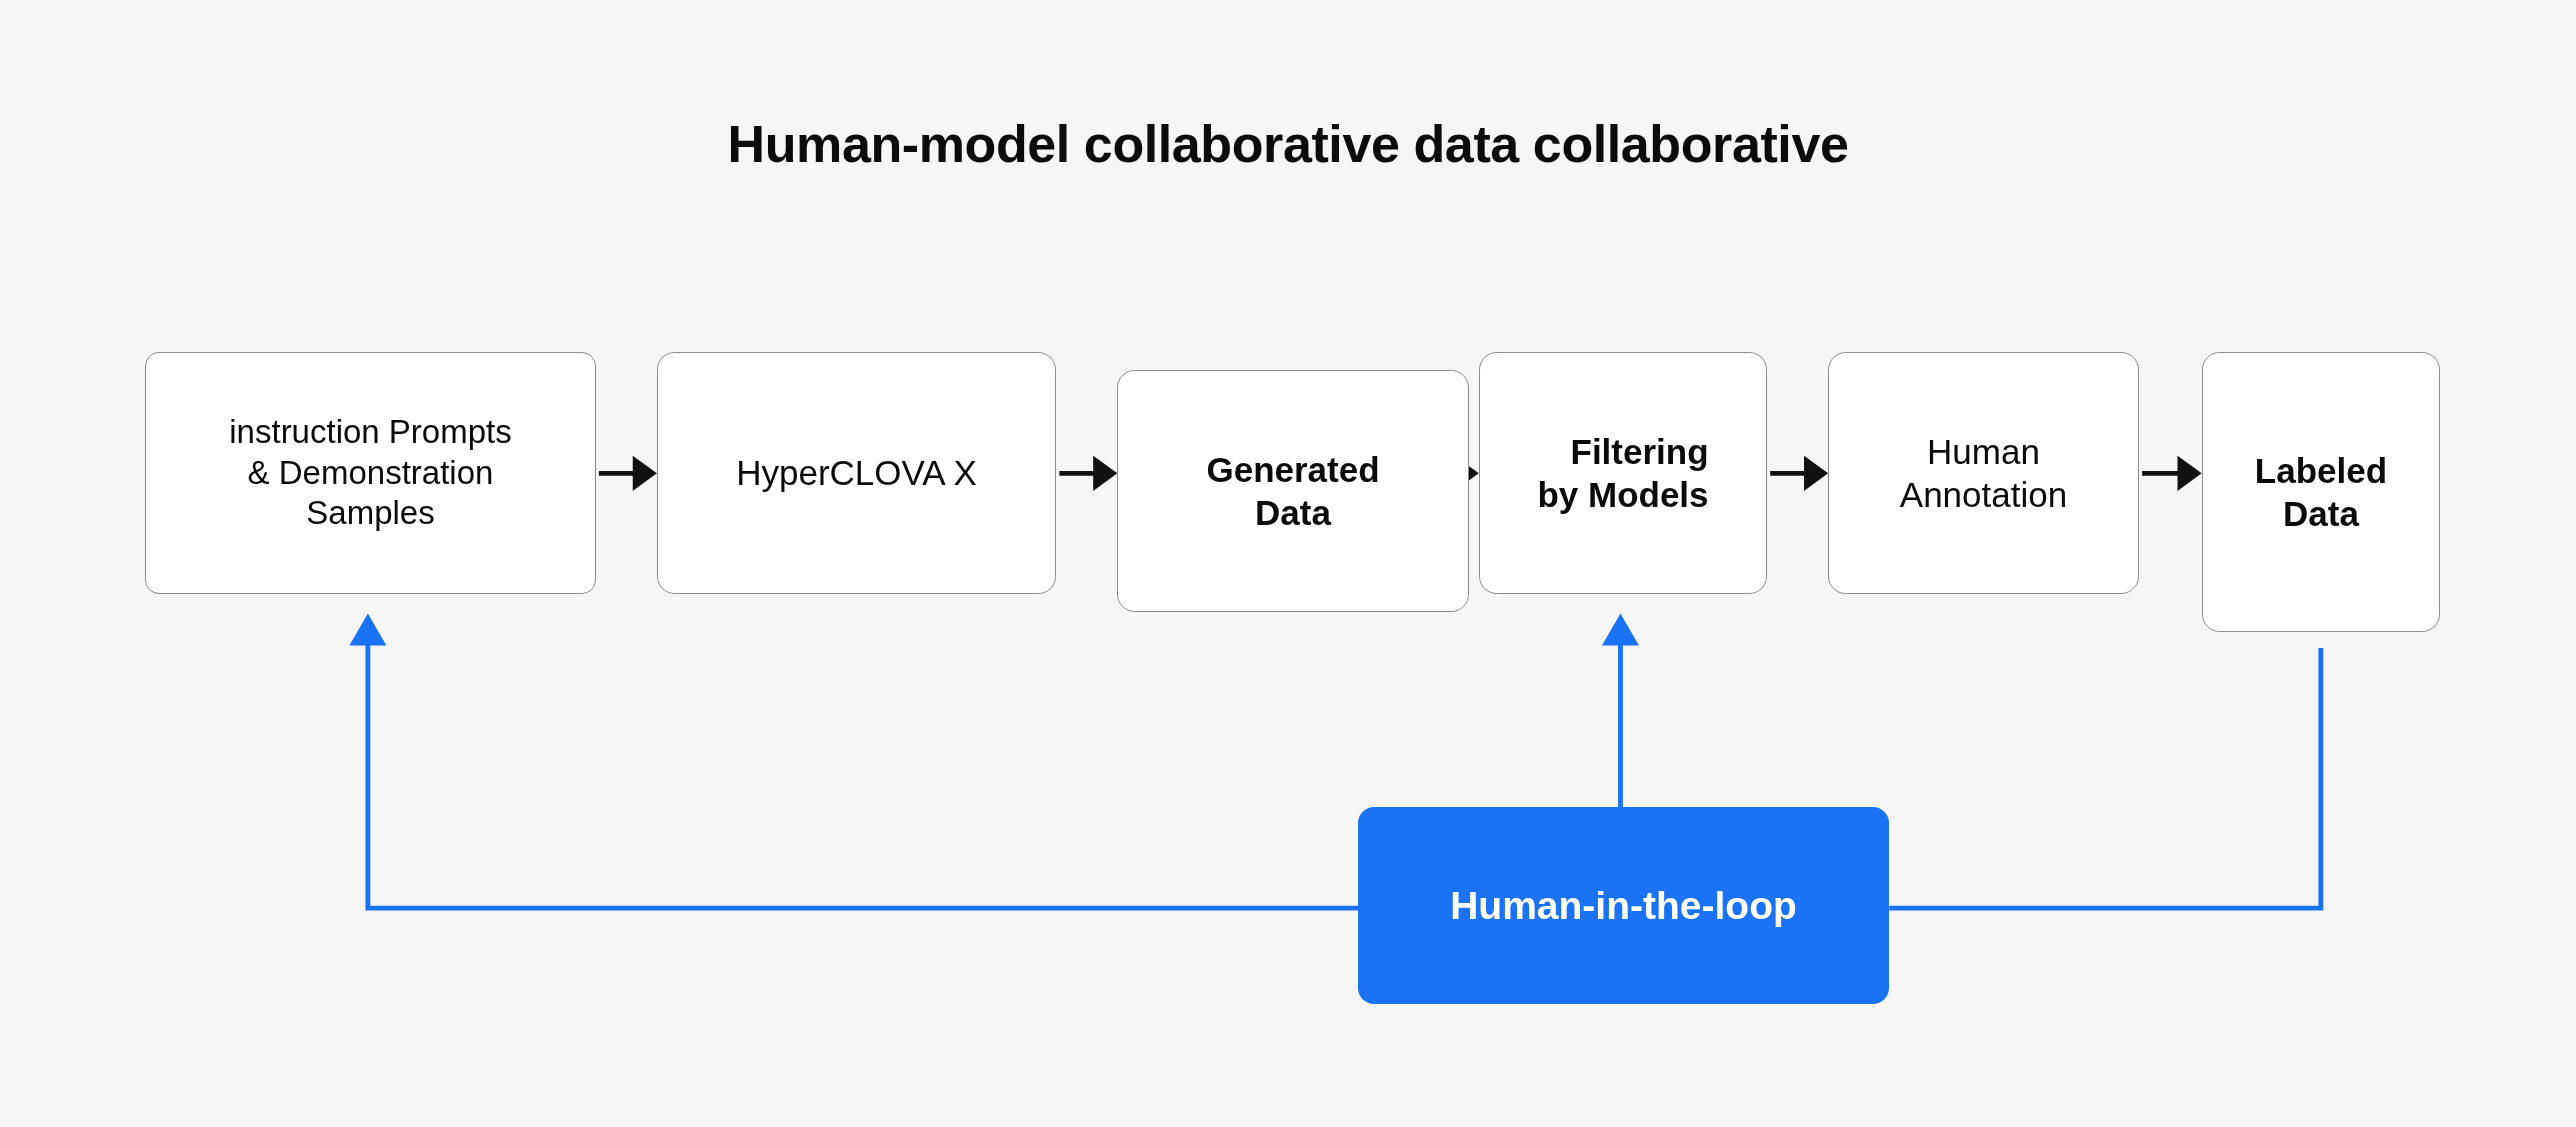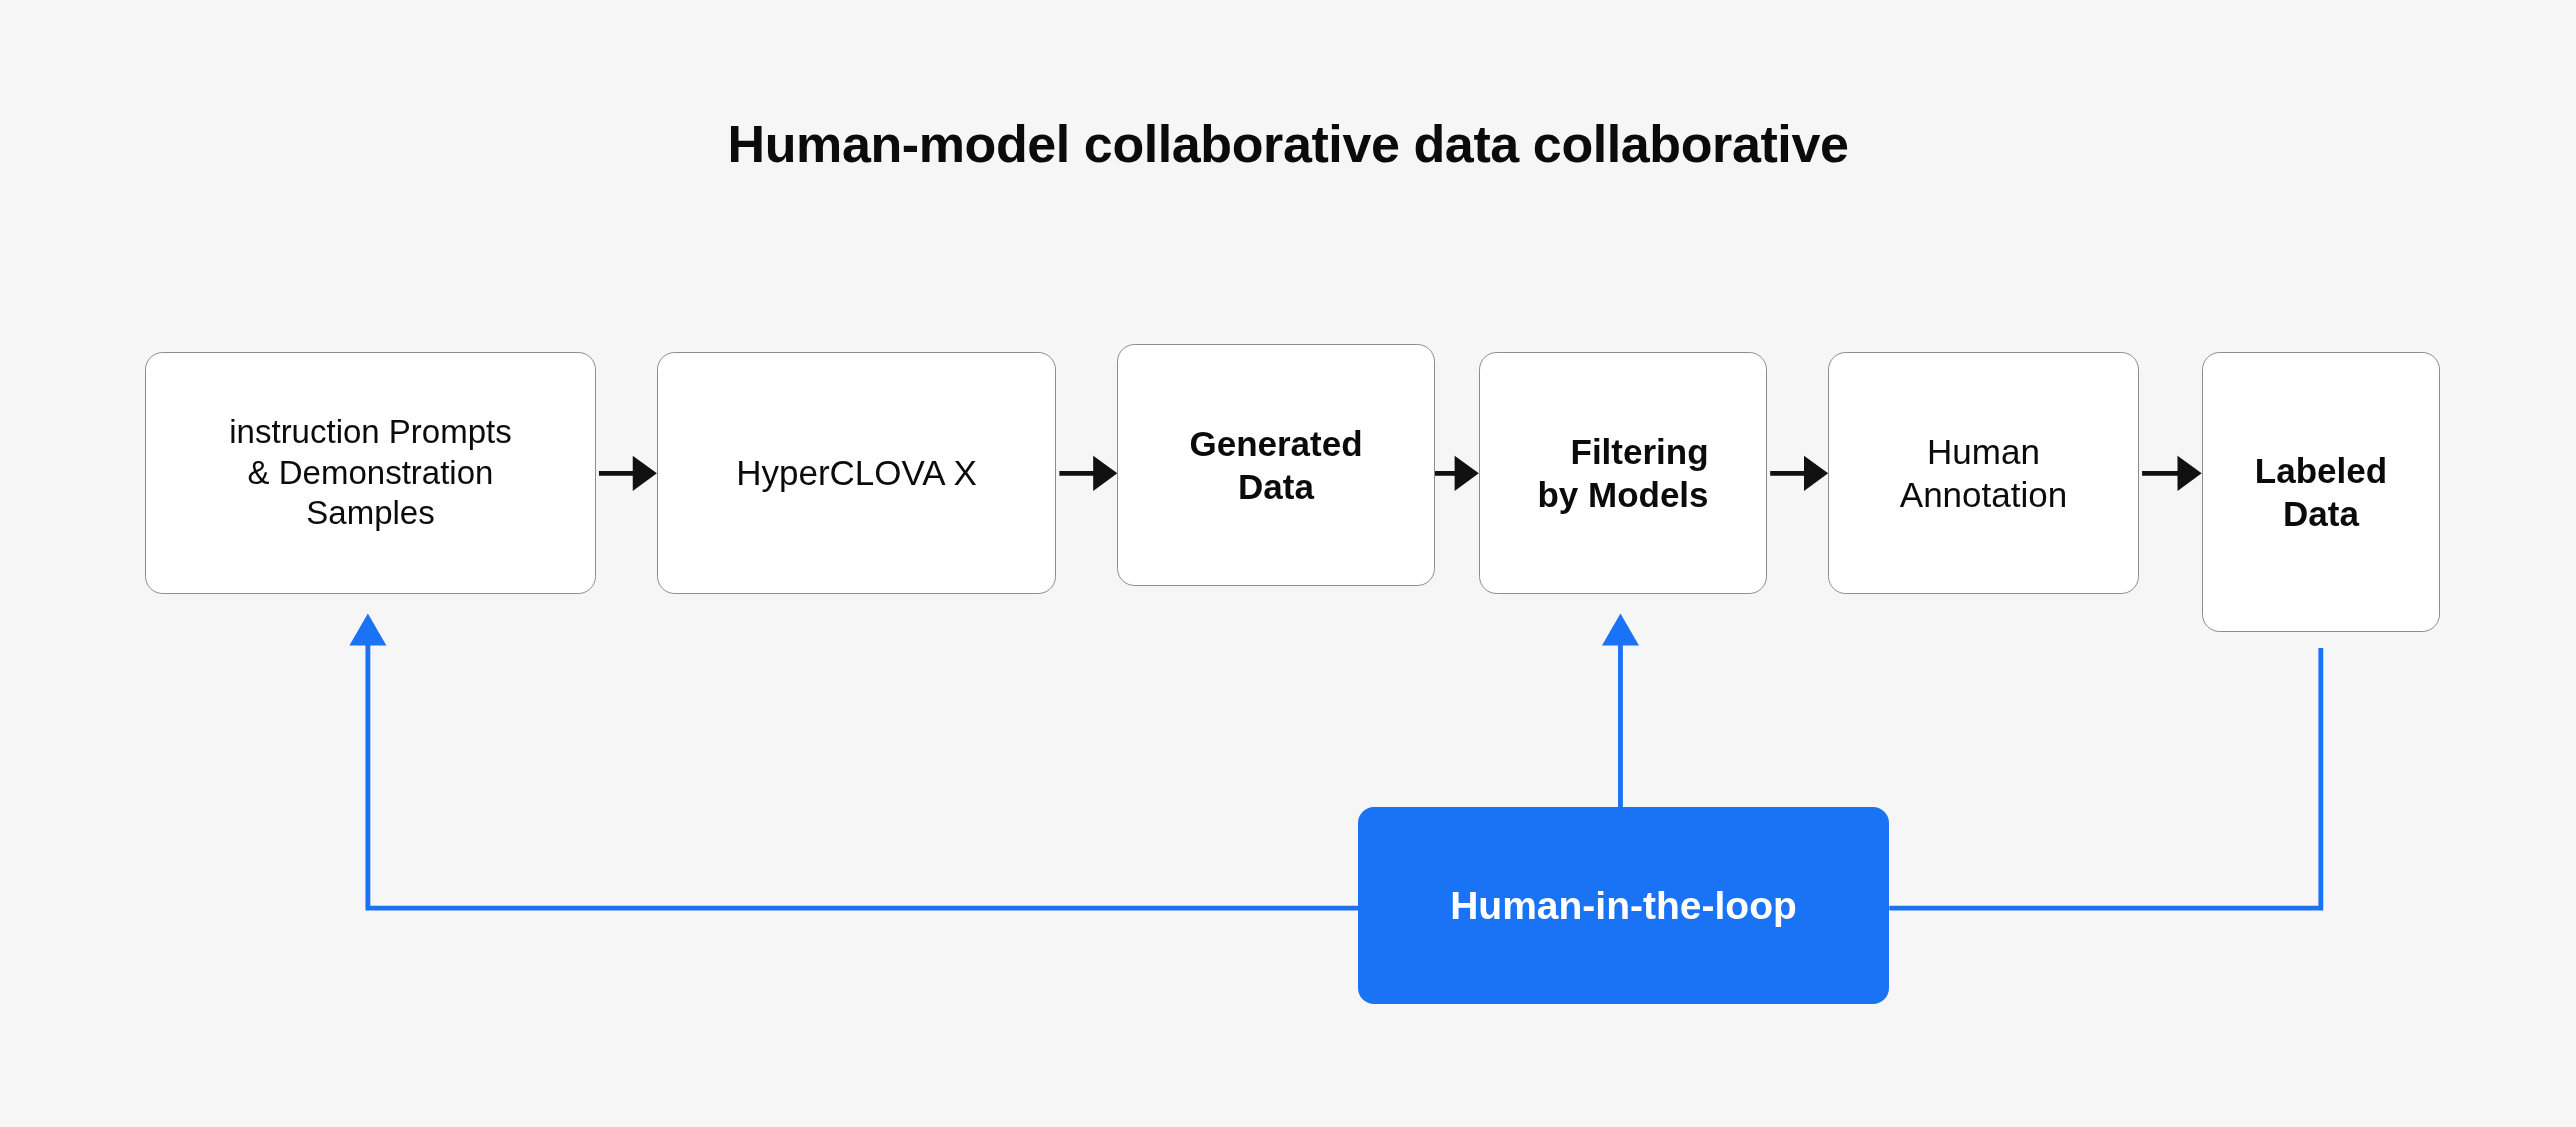"instruction Prompts" #node-0 { border-radius: none -> 14px }
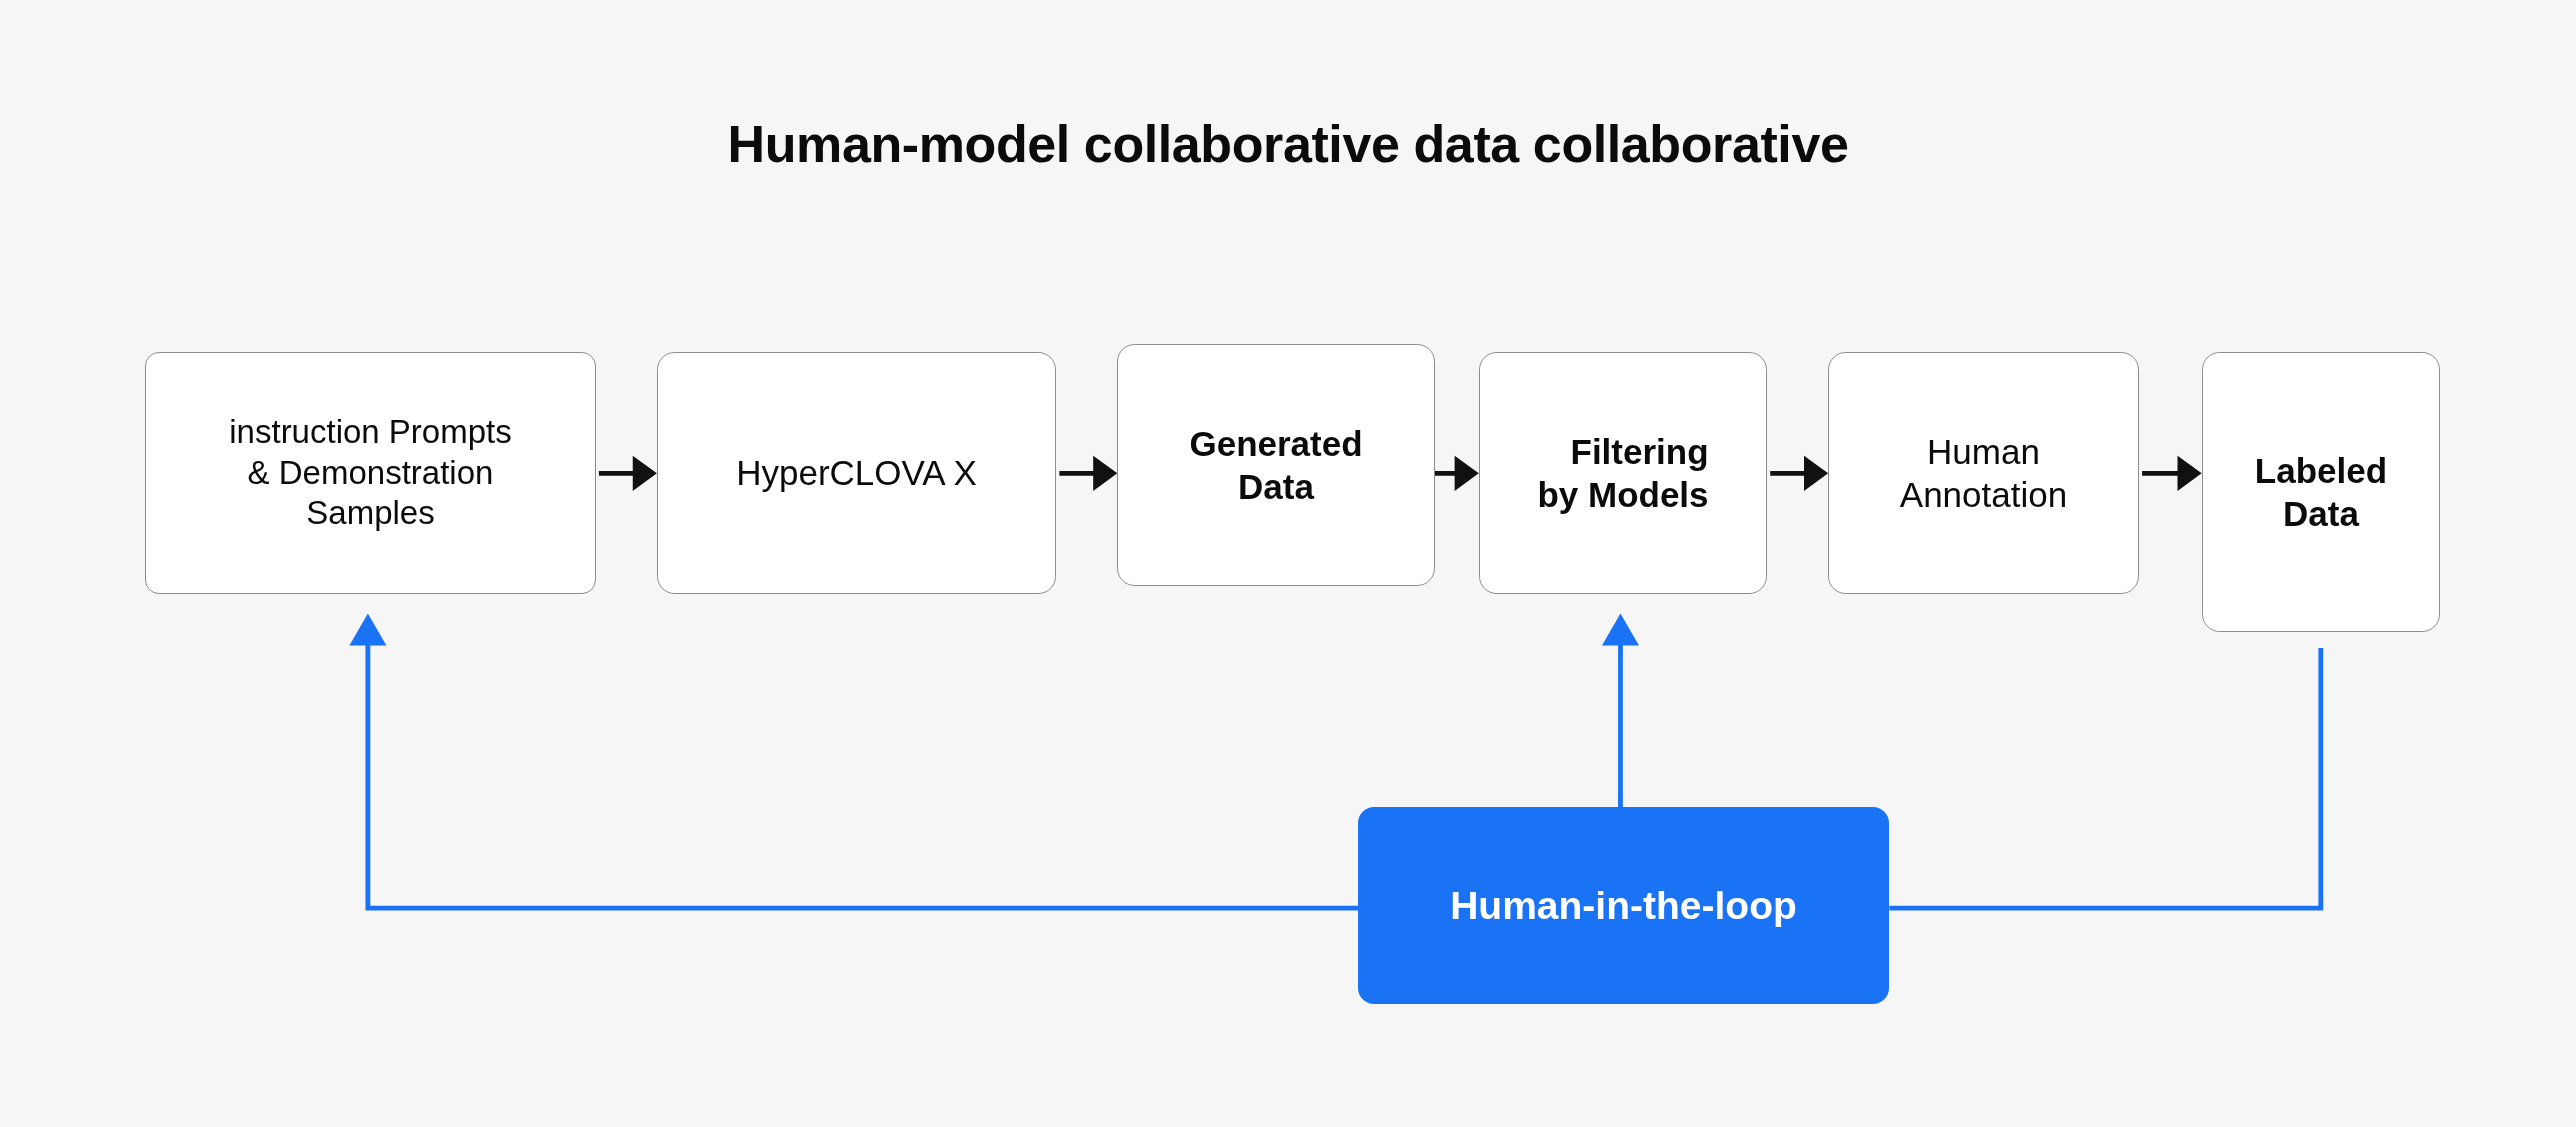"Generated" #node-2 { top: 344px -> 370px; width: 318px -> 352px }
